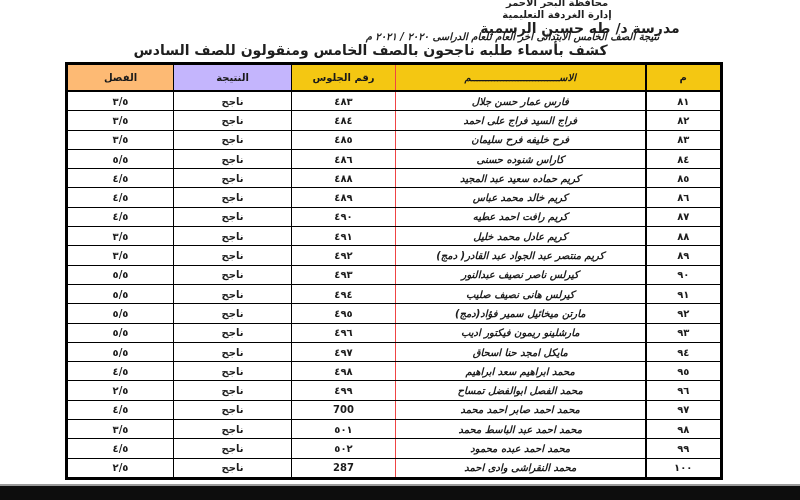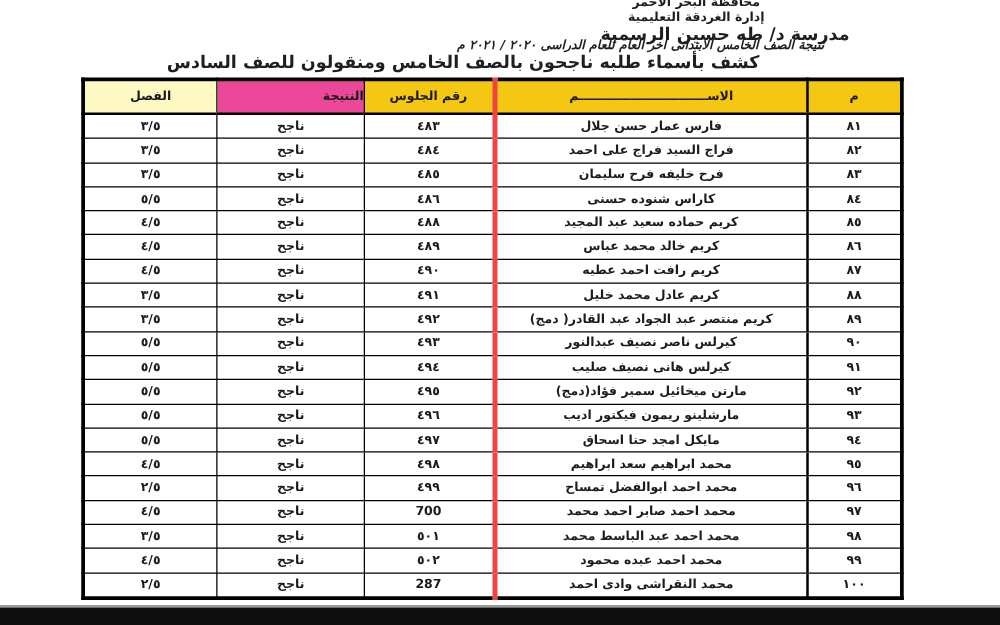"الفصل" th.c-cls { background: #fef9c3 -> #fdba74 }
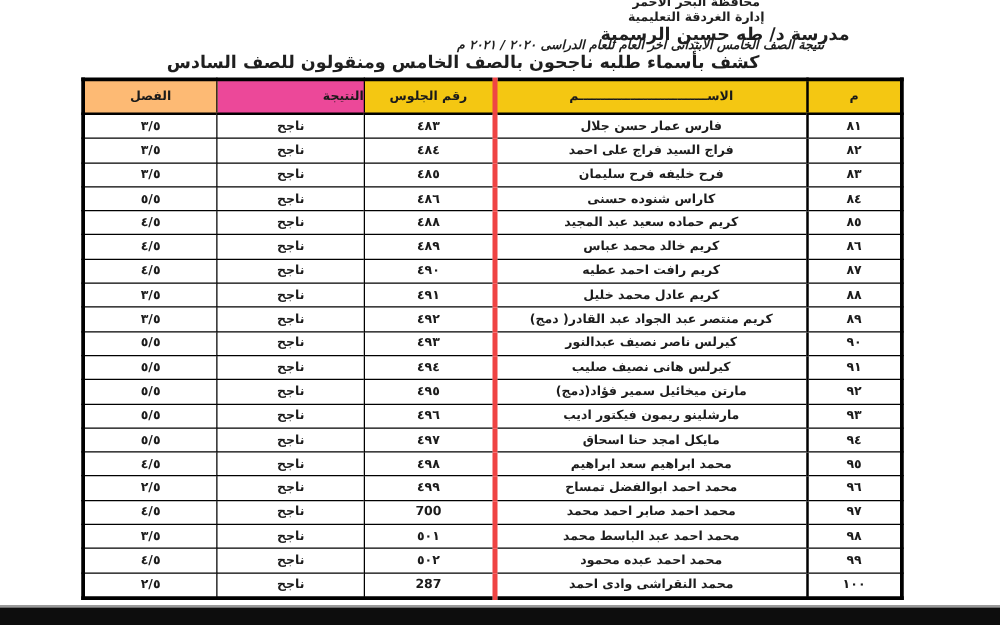"النتيجة" th.c-result { background: #ec4899 -> #c4b5fd; text-align: right -> none }
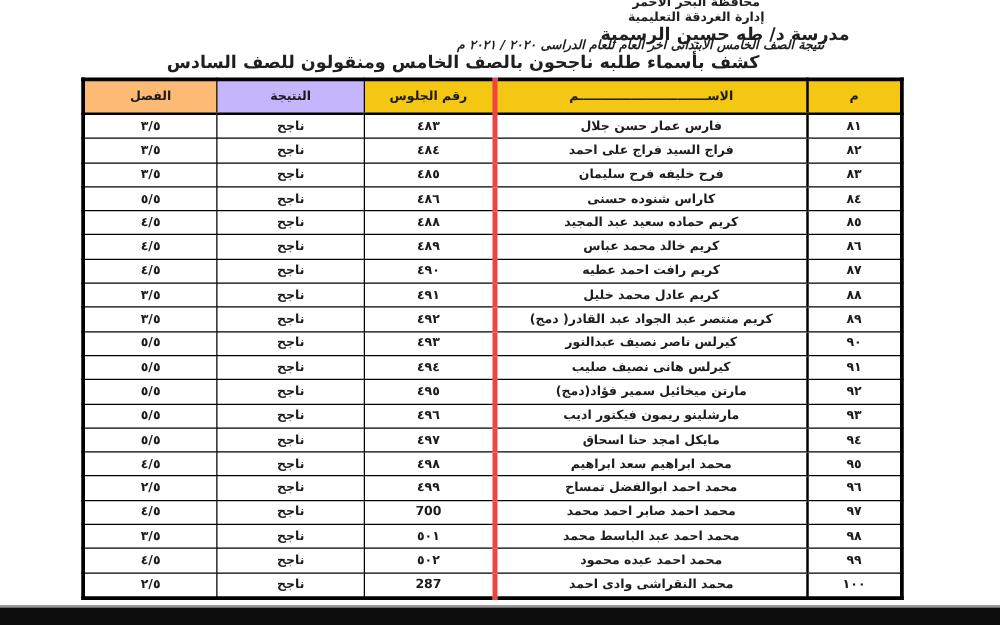"الاســــــــــــــــــــــــــــــم" th.c-name,td.c-name { border-left: 4px solid #ef4444 -> 1px solid #ef4444; font-style: none -> italic }
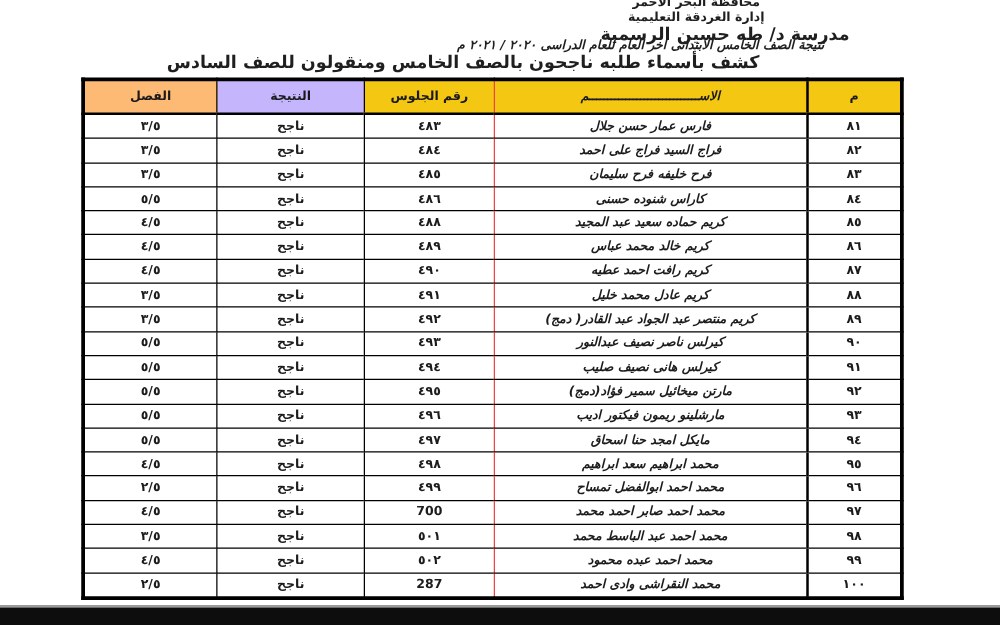"محمد احمد ابوالفضل تمساح" td.c-name { text: احمد -> الفصل }
